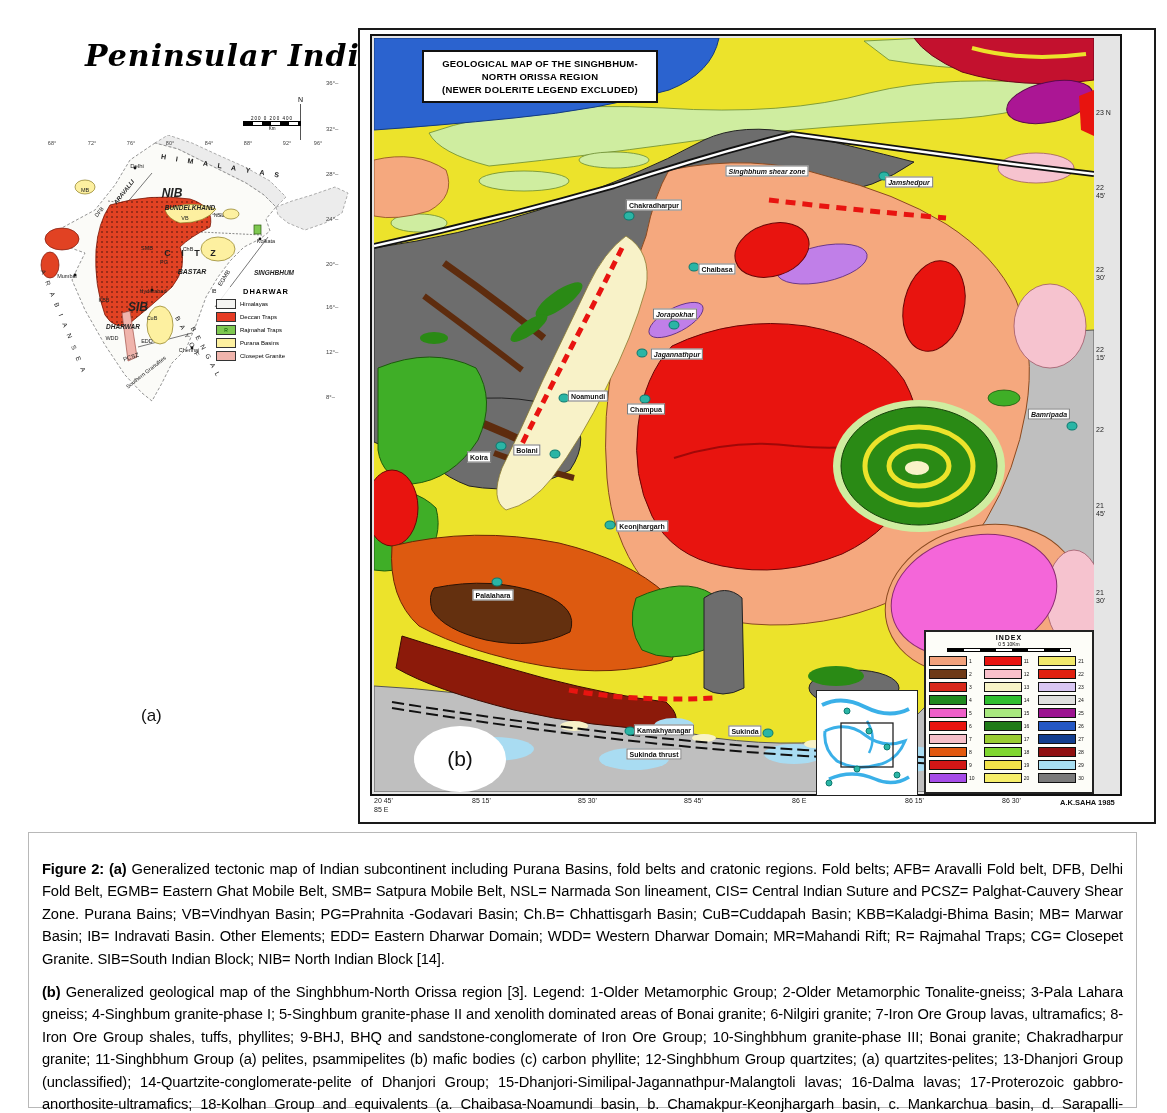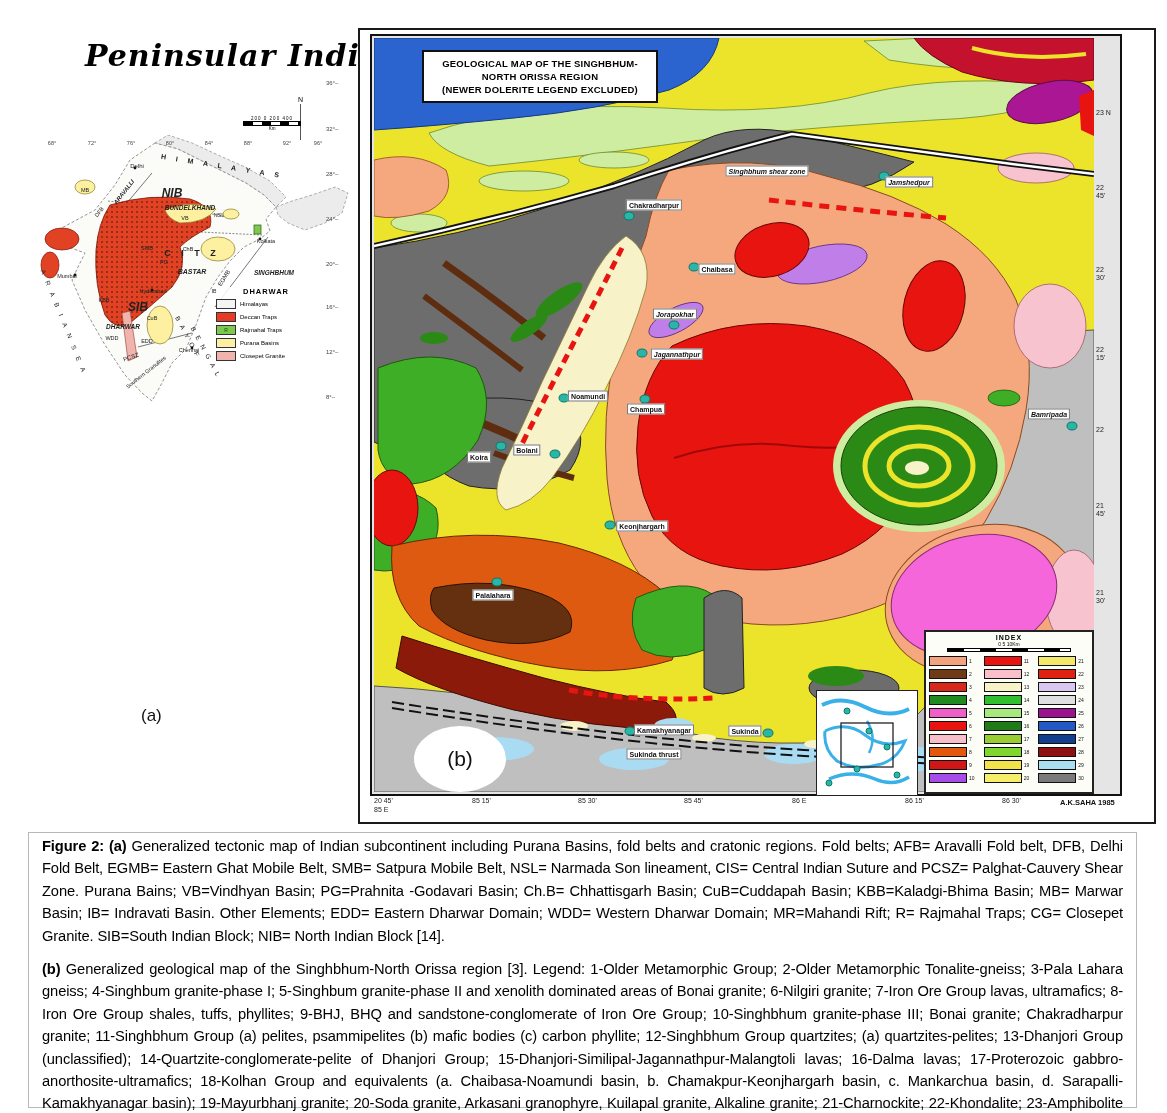"Figure 2: (a) Generalized tectonic" .caption-box { padding: 2px 13px -> 25px 13px }
